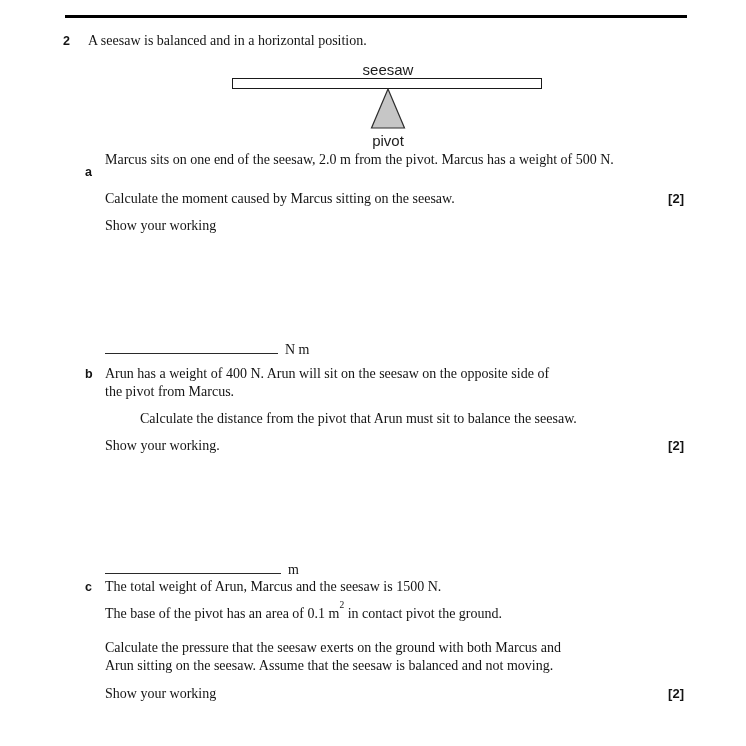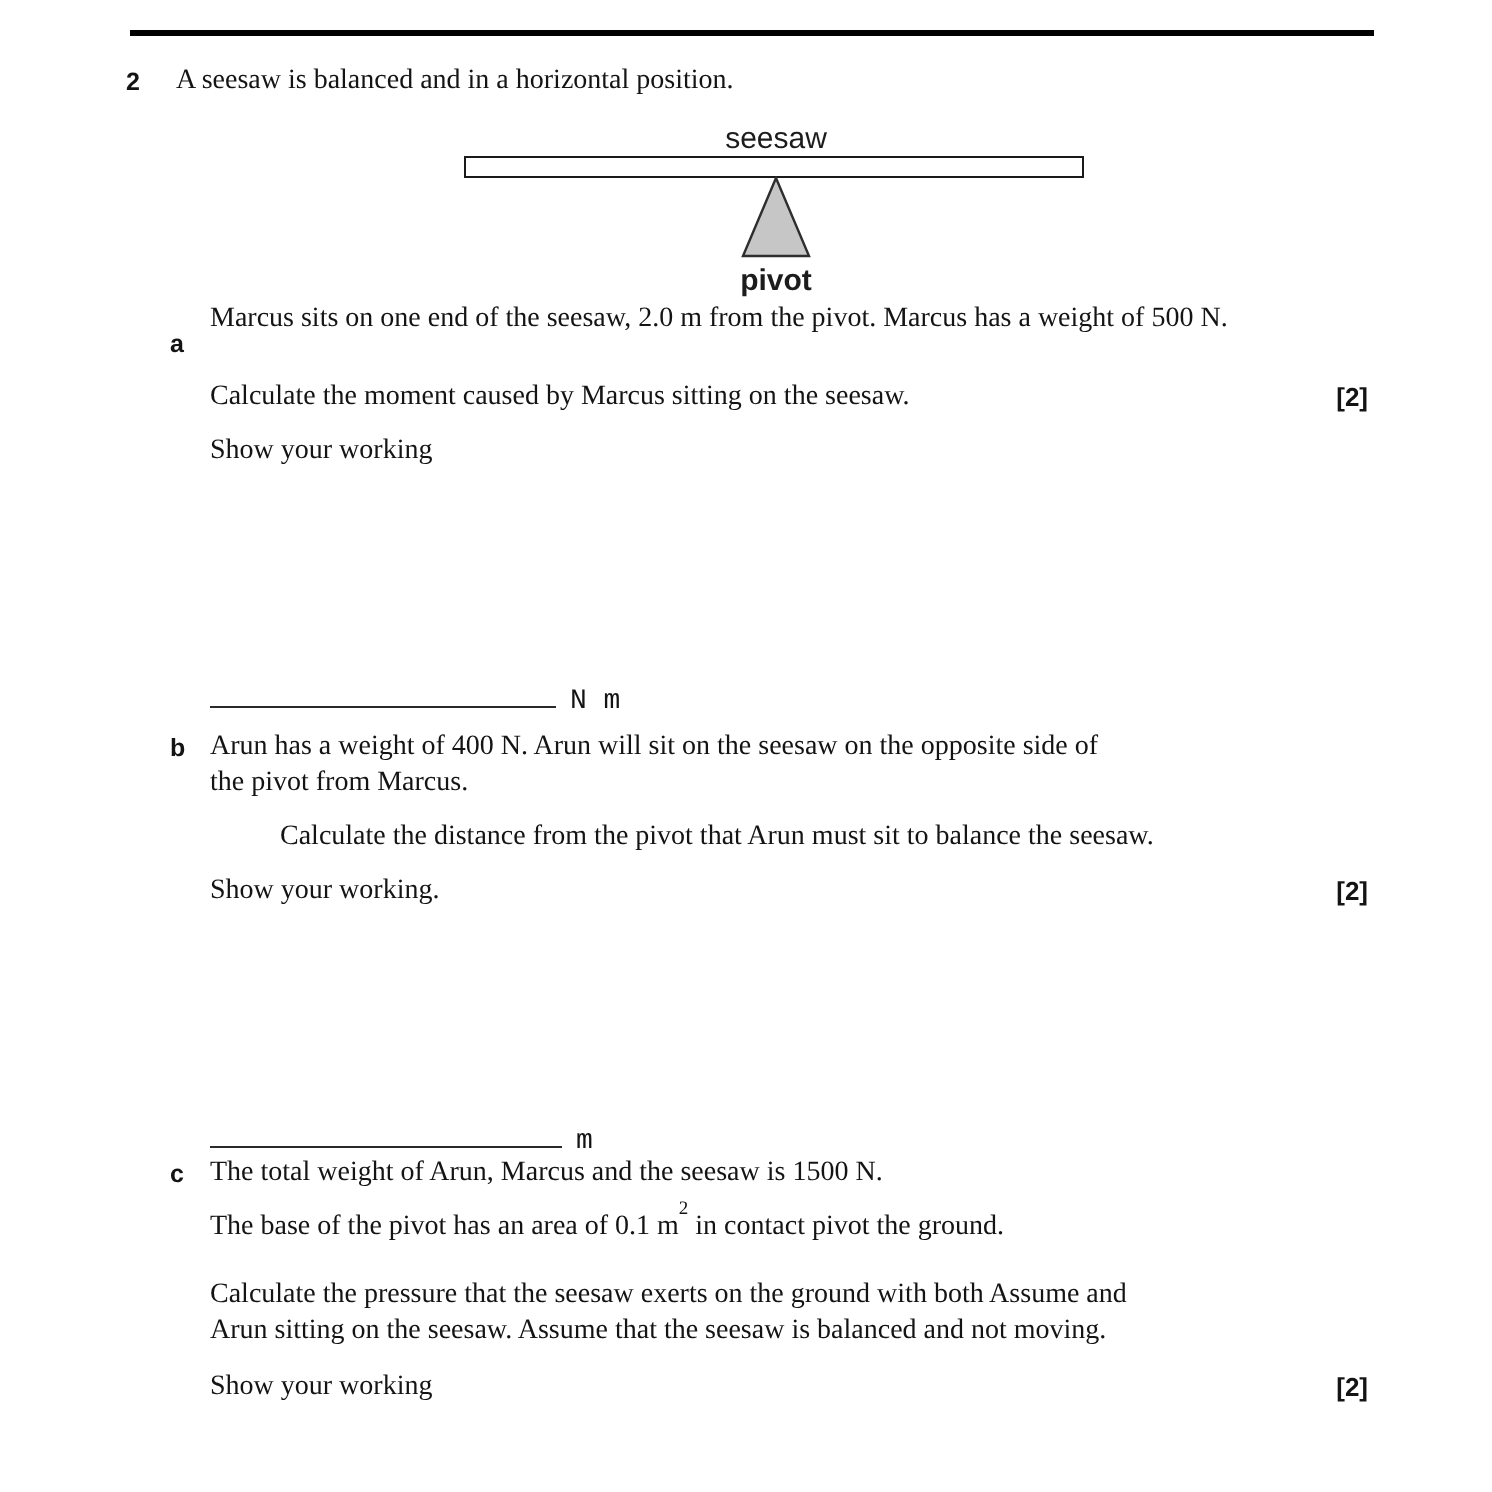"pivot" .pivot-label { font-weight: bold -> none }
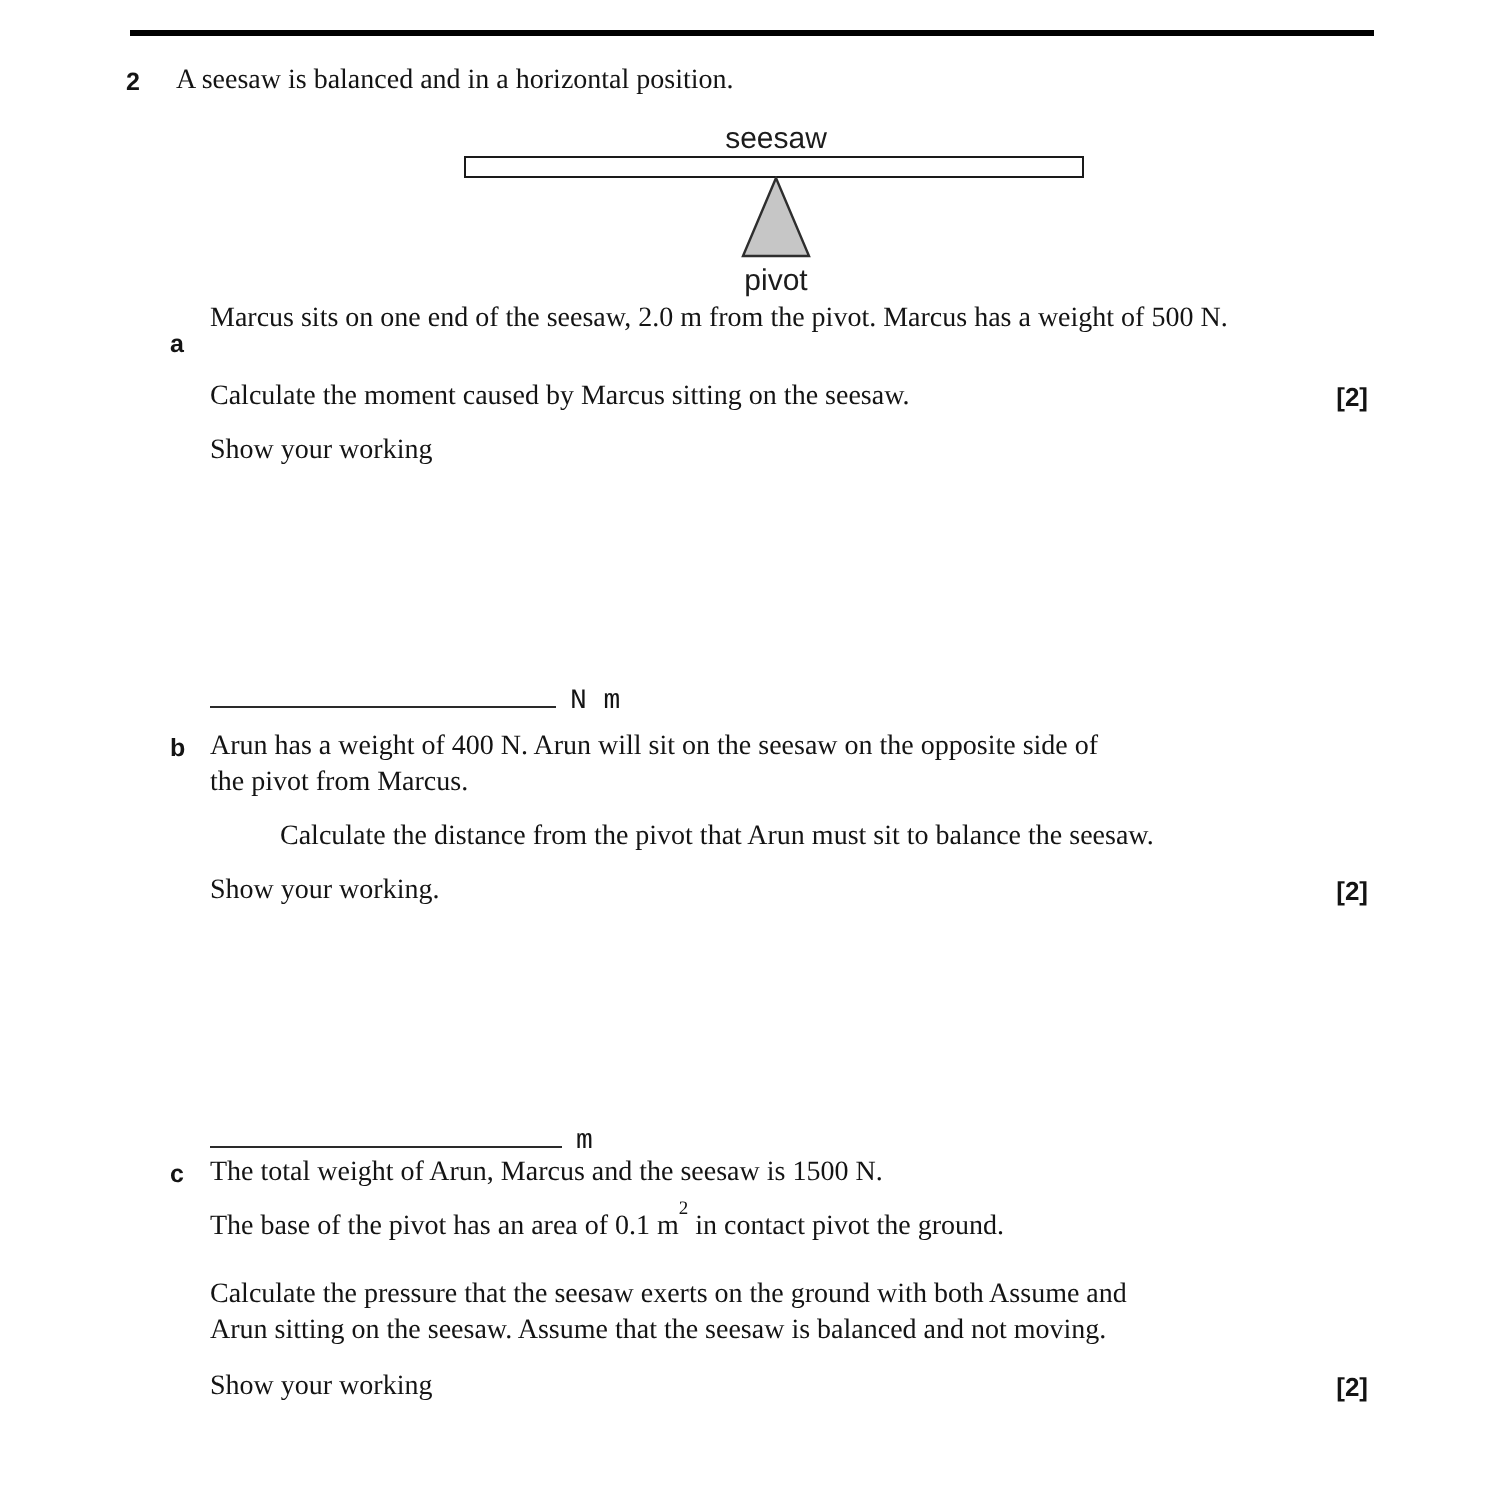"N m" .answer-unit { font-family: Liberation Mono, monospace -> none }
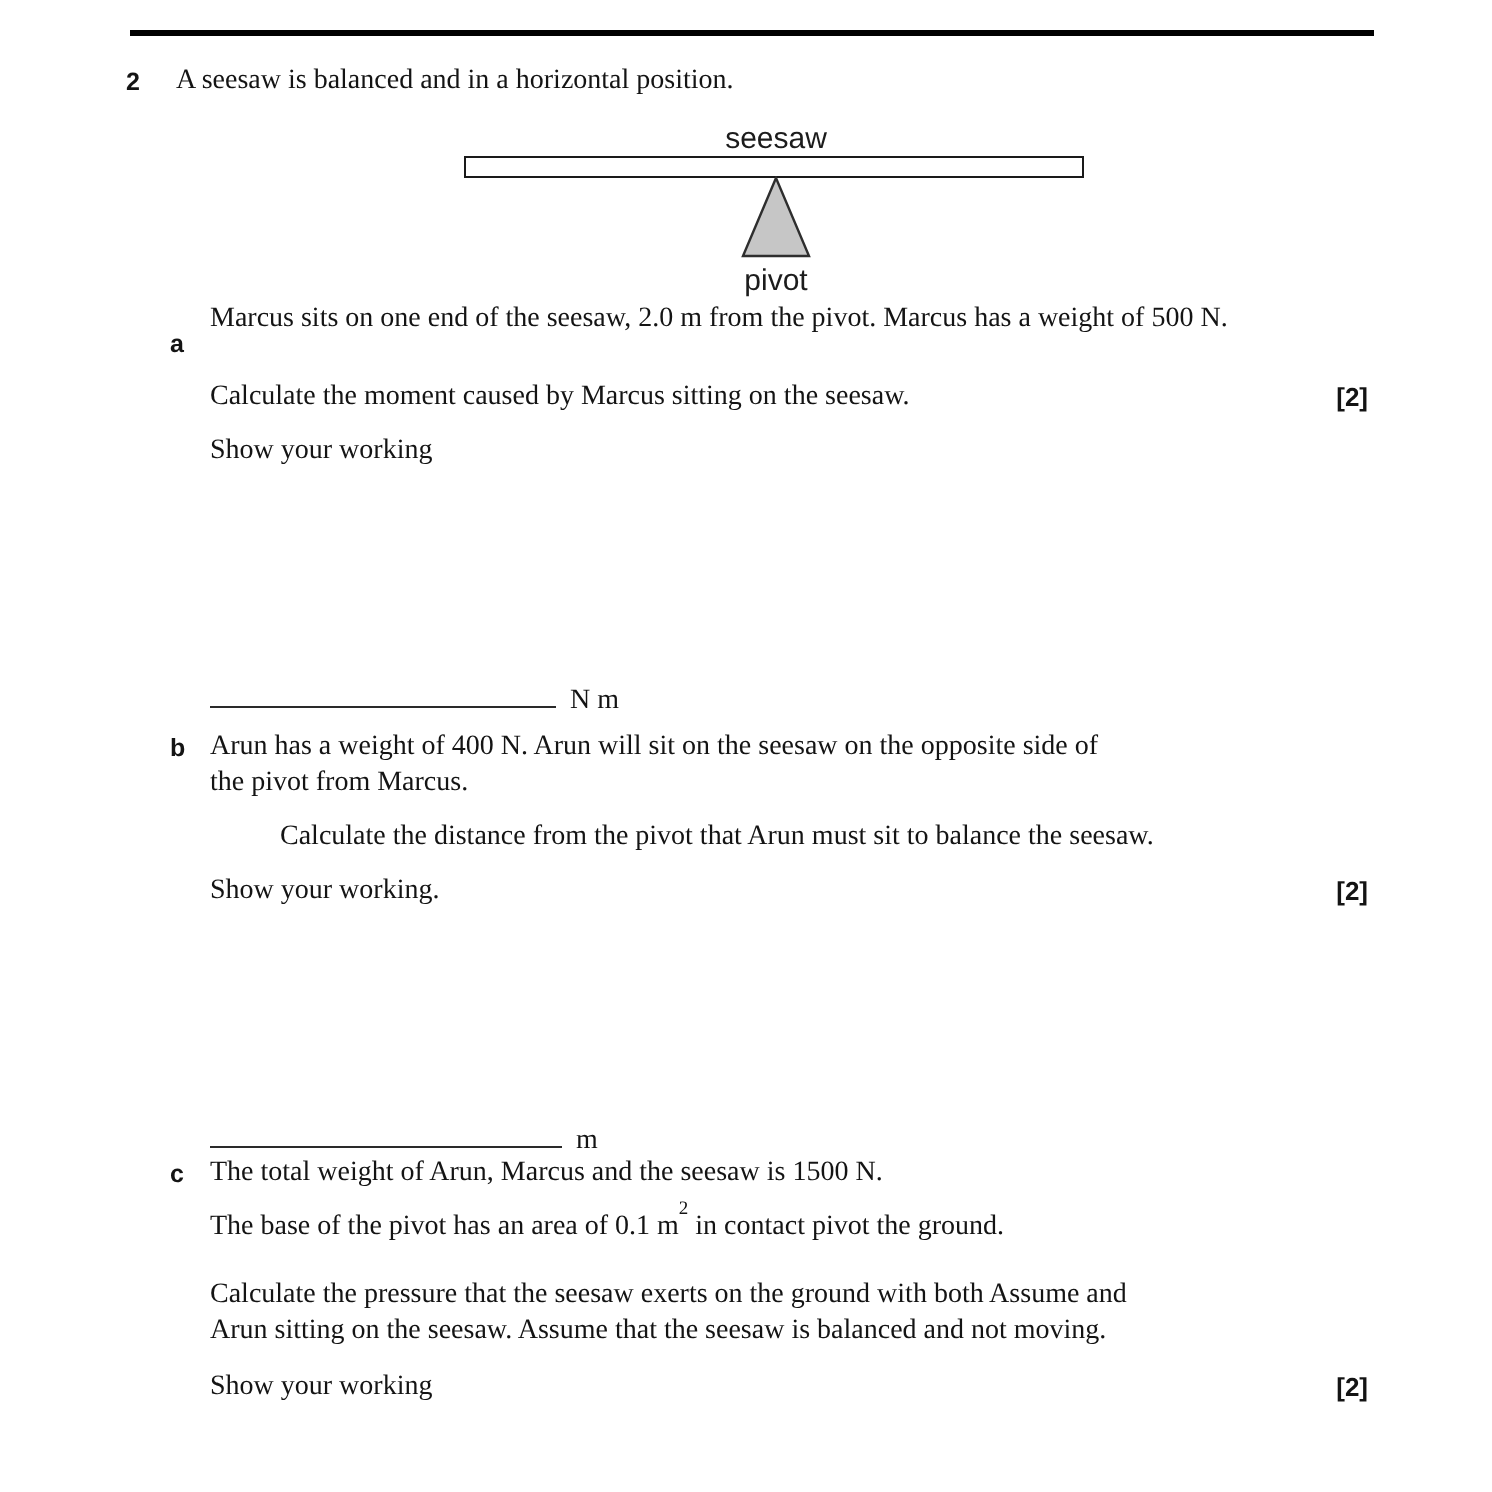"Calculate the pressure that the" div.abs { text: Assume -> Marcus }
